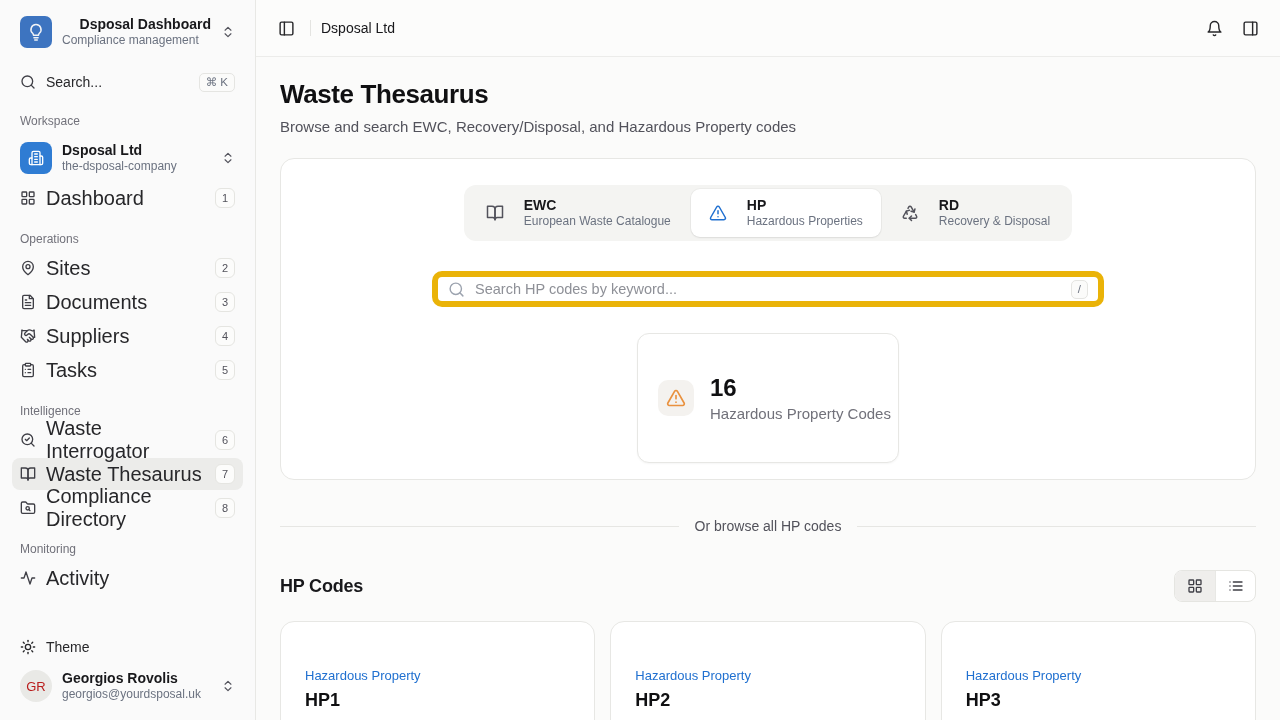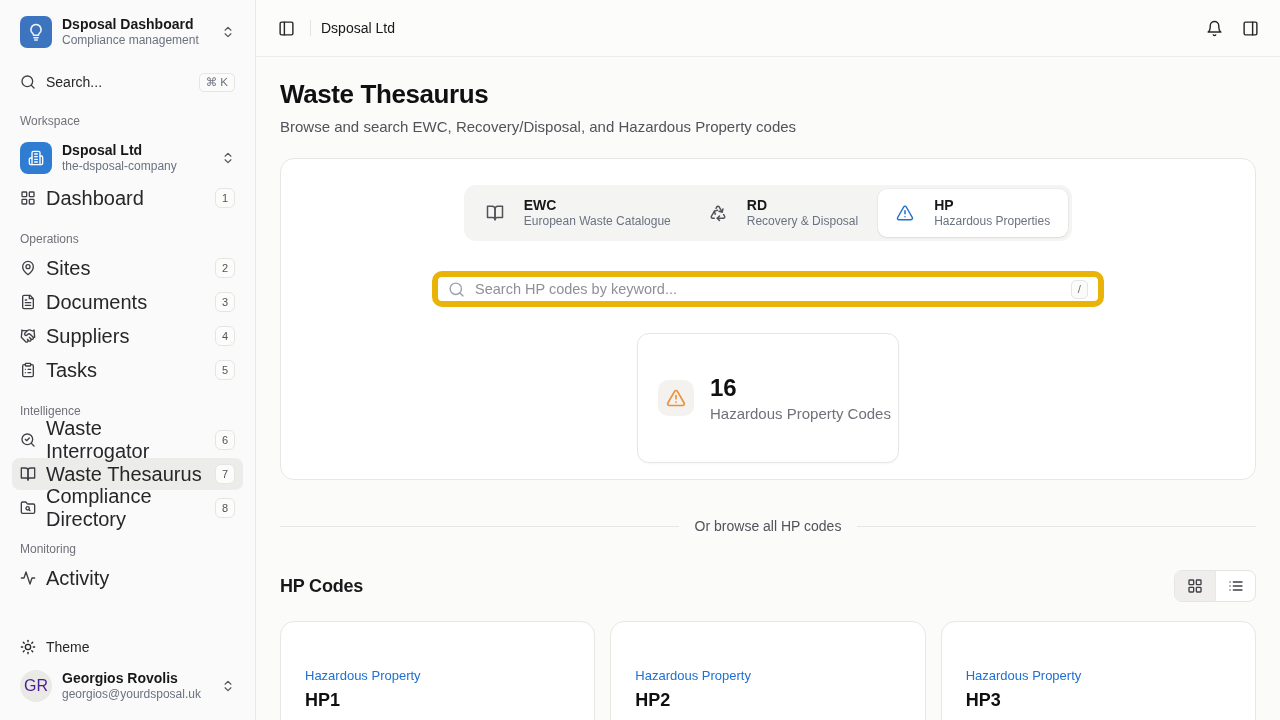"Dsposal Dashboard" .app-name { text-align: none -> right }
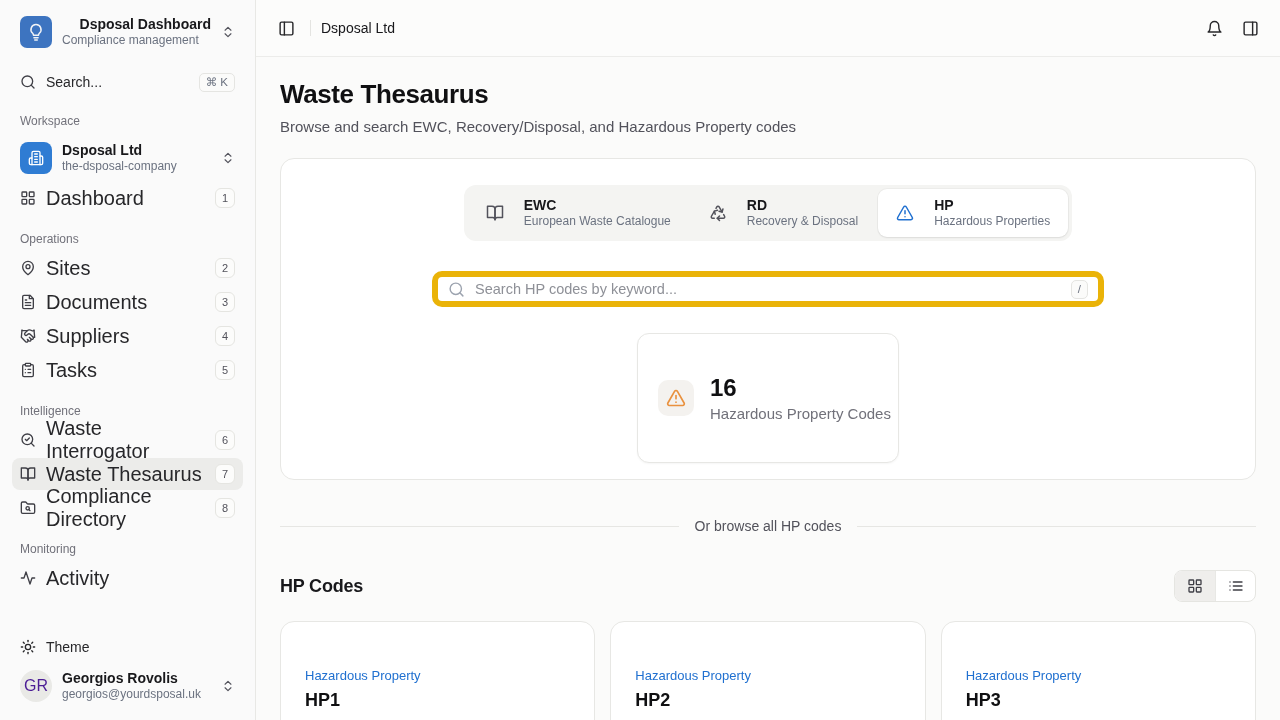"RD" div.tab { order: before "HP" -> after "HP" }
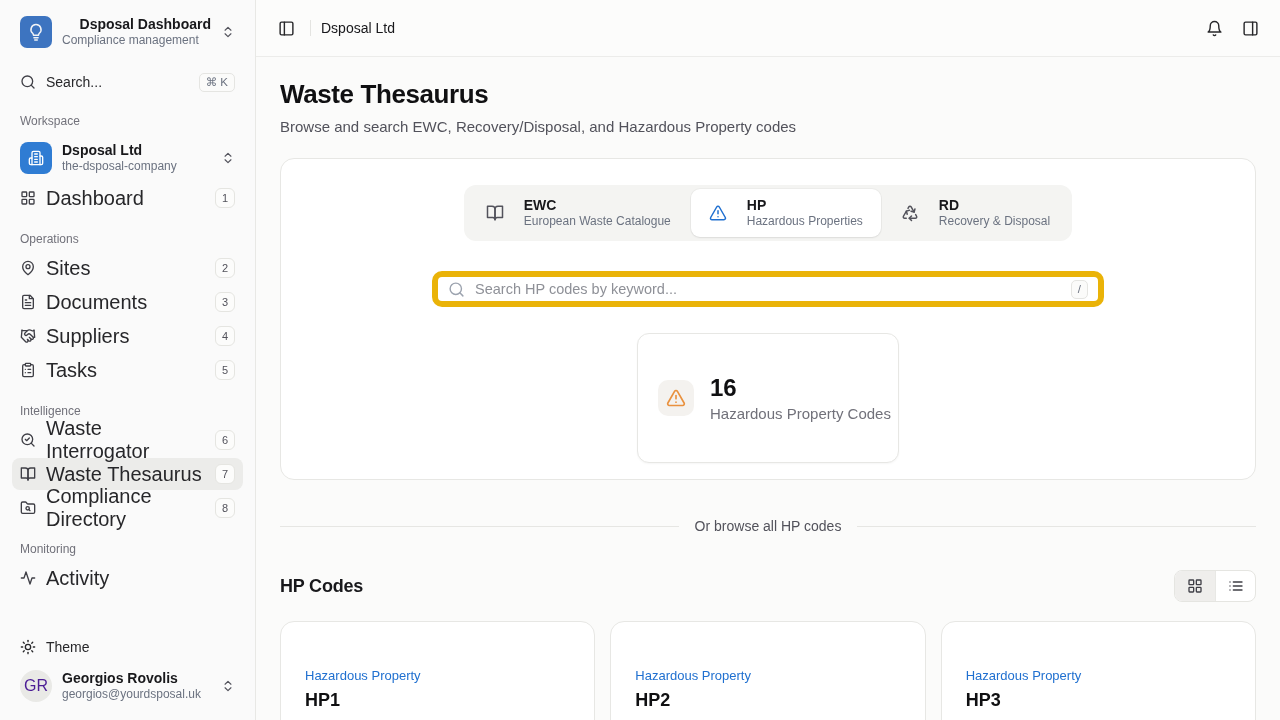"GR" .avatar { color: #4c1d95 -> #b91c1c; font-size: 16px -> 13px }
